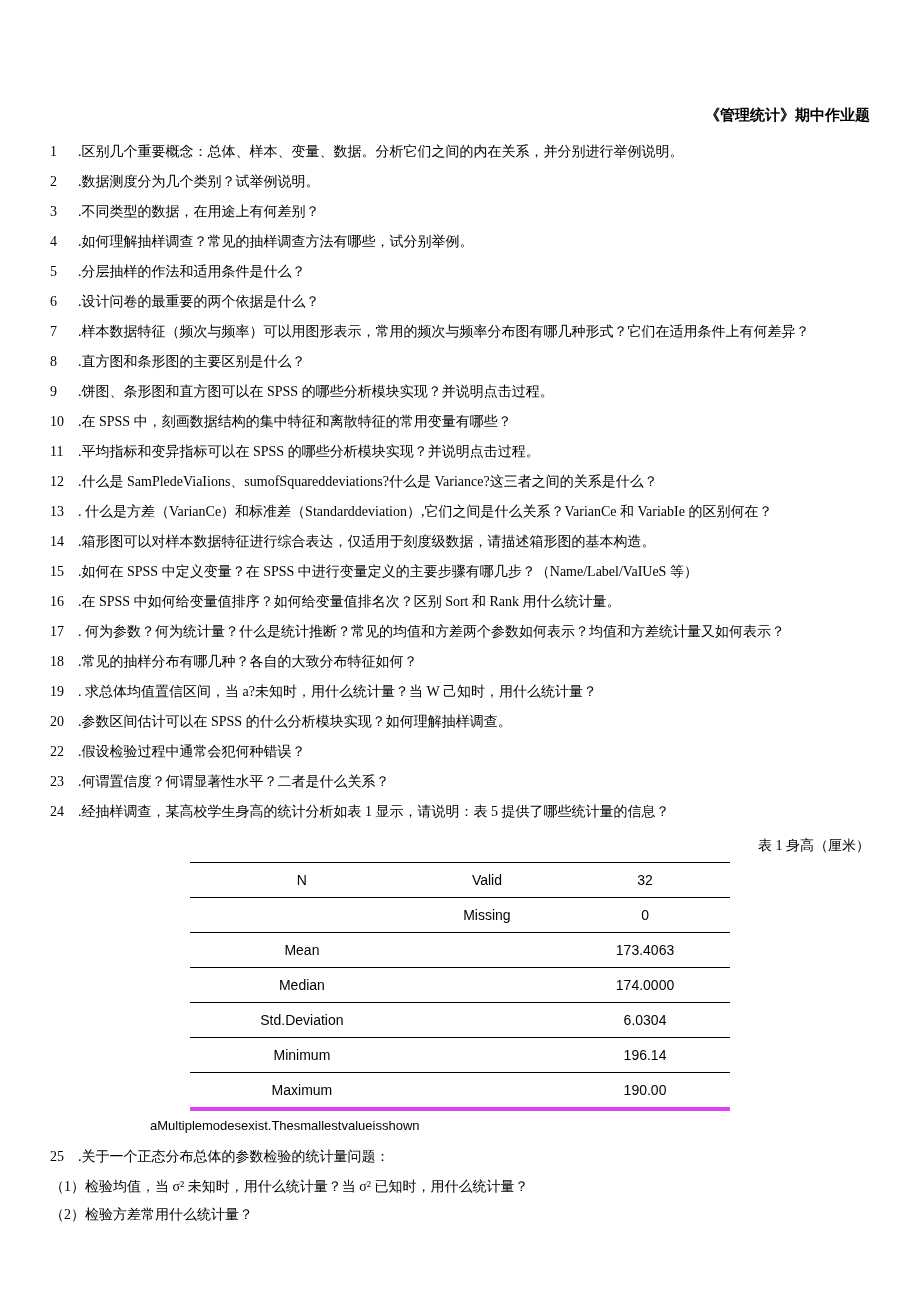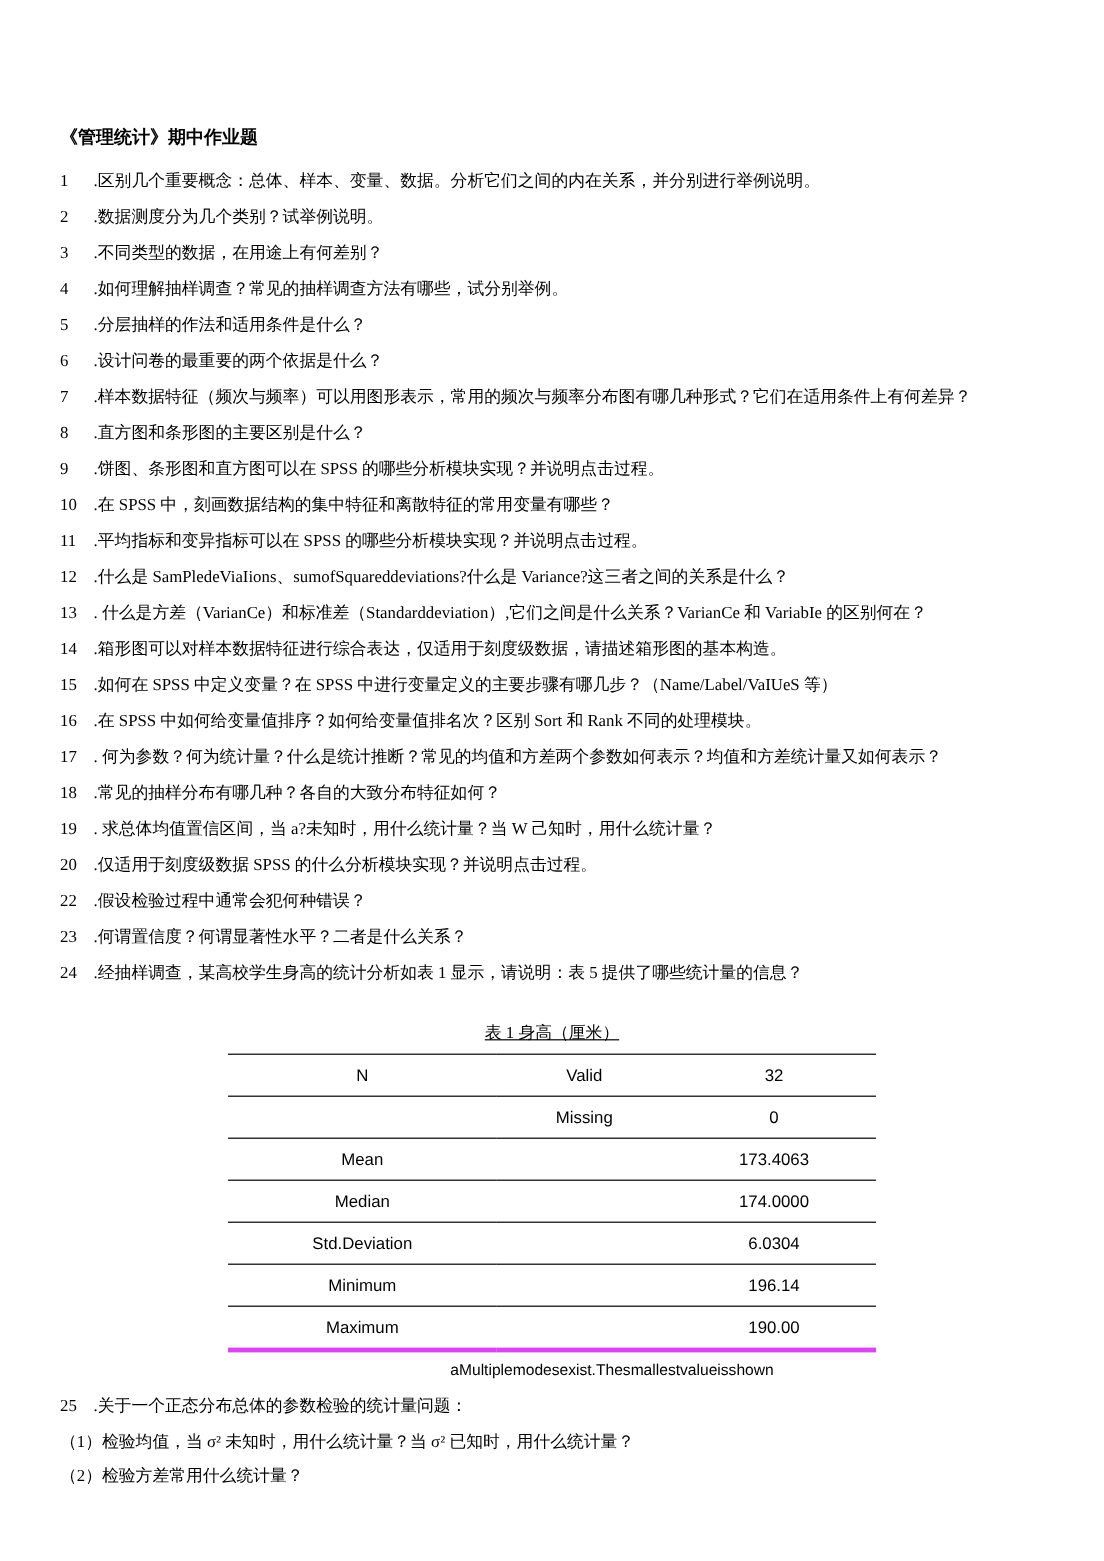"《管理统计》期中作业题" .title { text-align: left -> right }
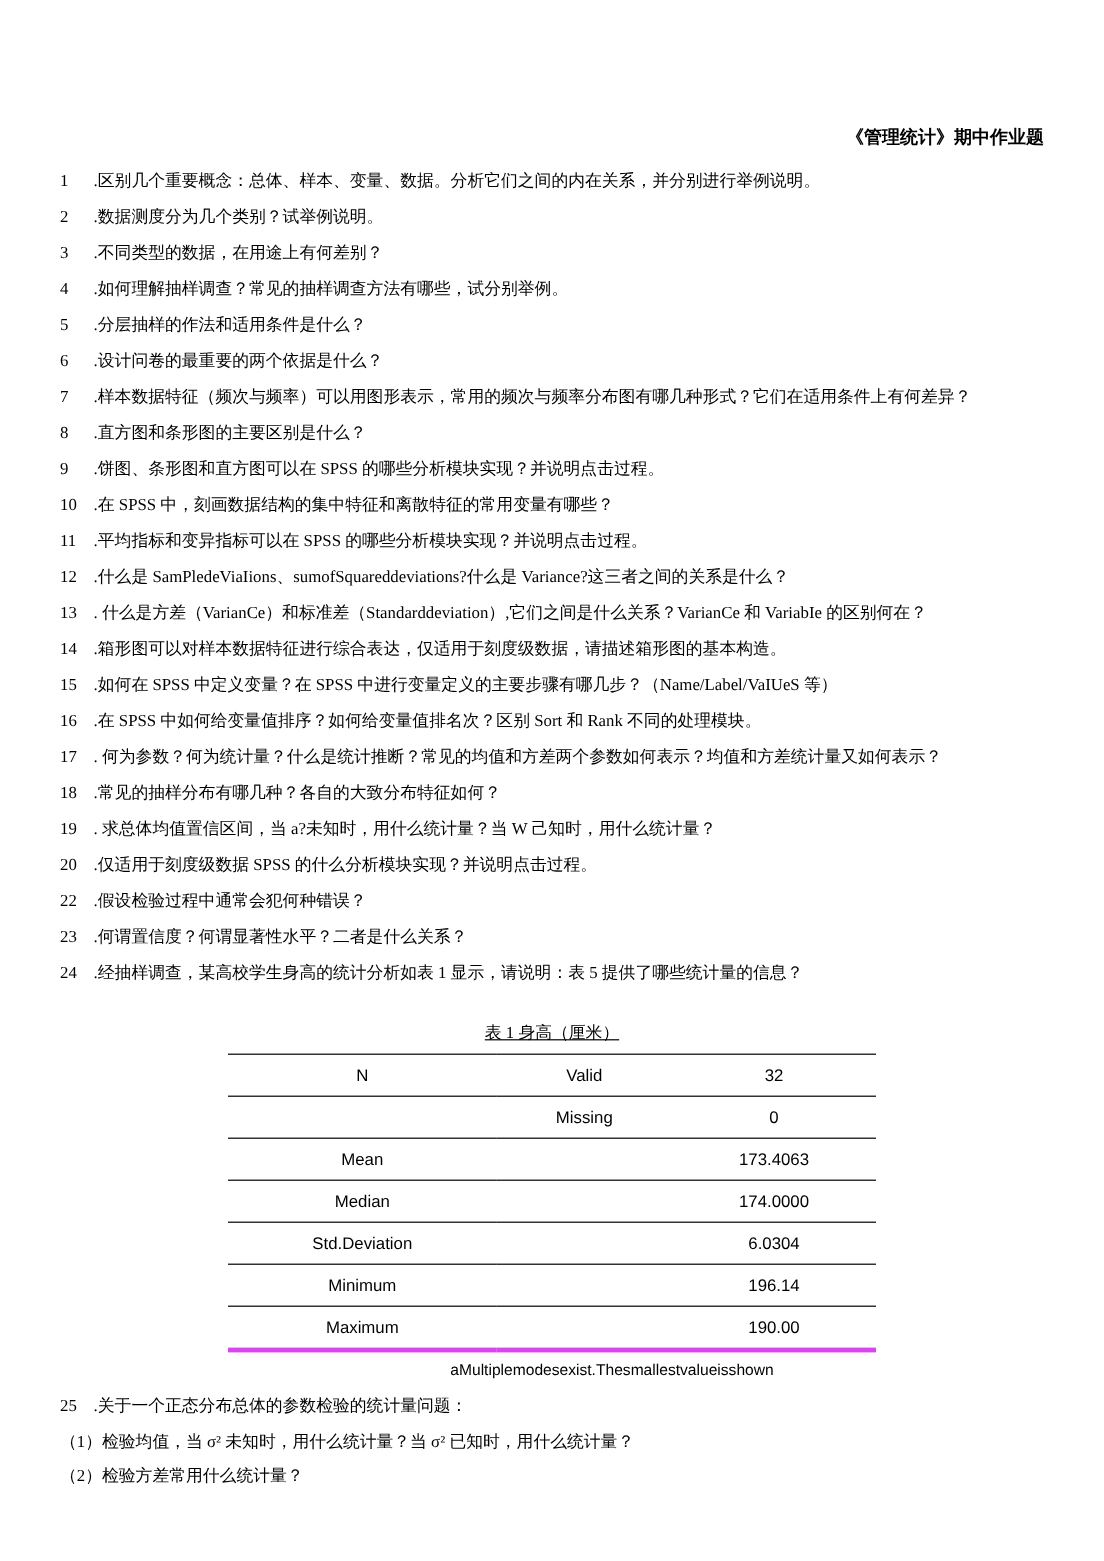".在 SPSS 中如何给变量值排序？如何给变量值排名次？区别 Sort 和" span.question-text { text: 不同的处理模块 -> 用什么统计量 }
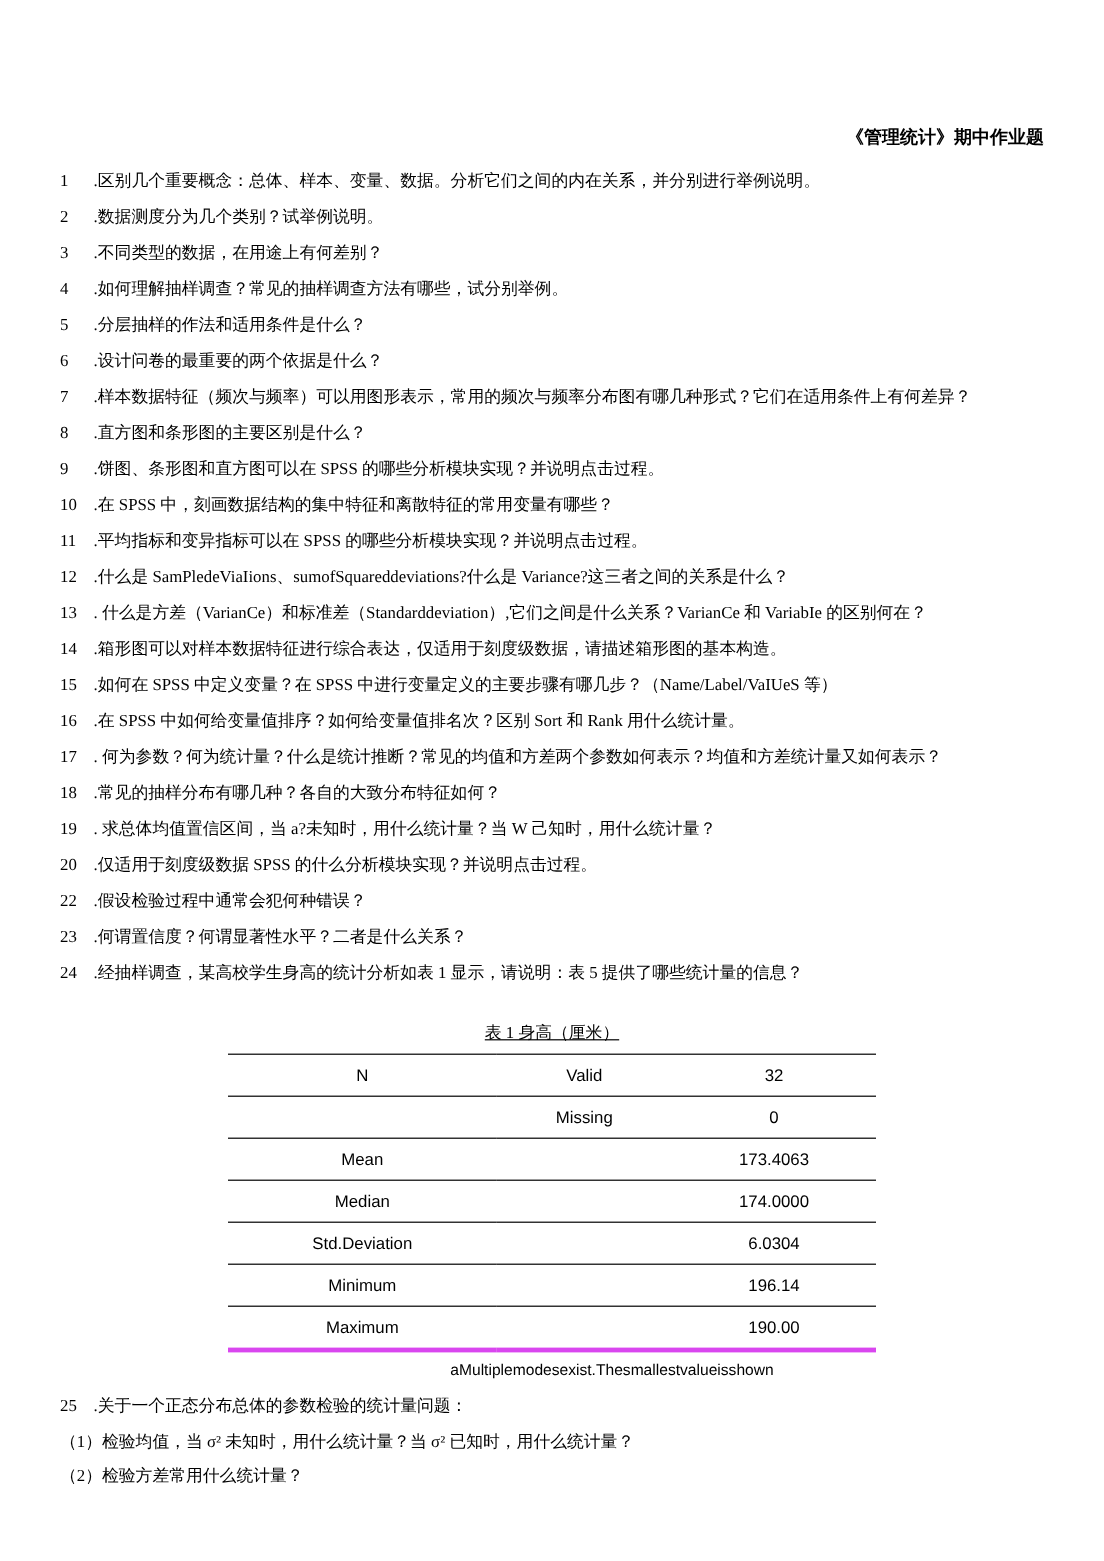".仅适用于刻度级数据 SPSS 的什么分析模块实现？并说明点击过程。" span.question-text { text: .仅适用于刻度级数据 SPSS 的什么分析模块实现？并说明点击过程 -> .参数区间估计可以在 SPSS 的什么分析模块实现？如何理解抽样调查 }
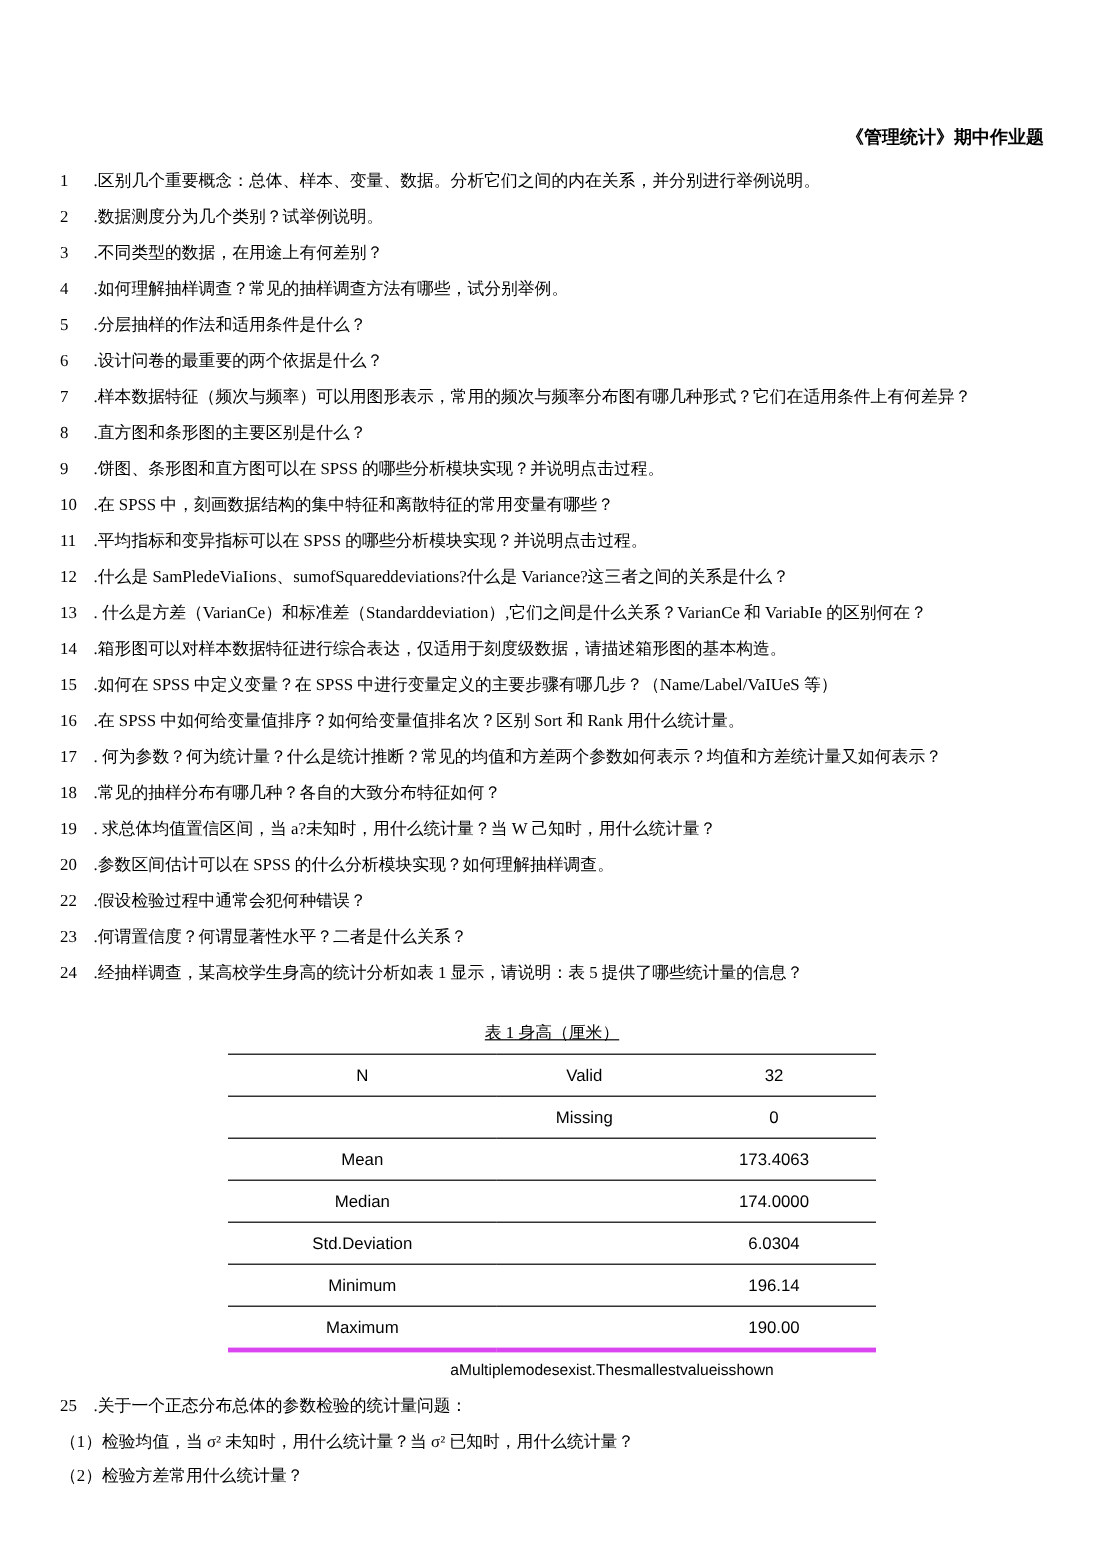"表 1 身高（厘米）" .table-caption { margin-top: 22px -> 6px; text-align: center -> right; text-decoration: underline -> none }
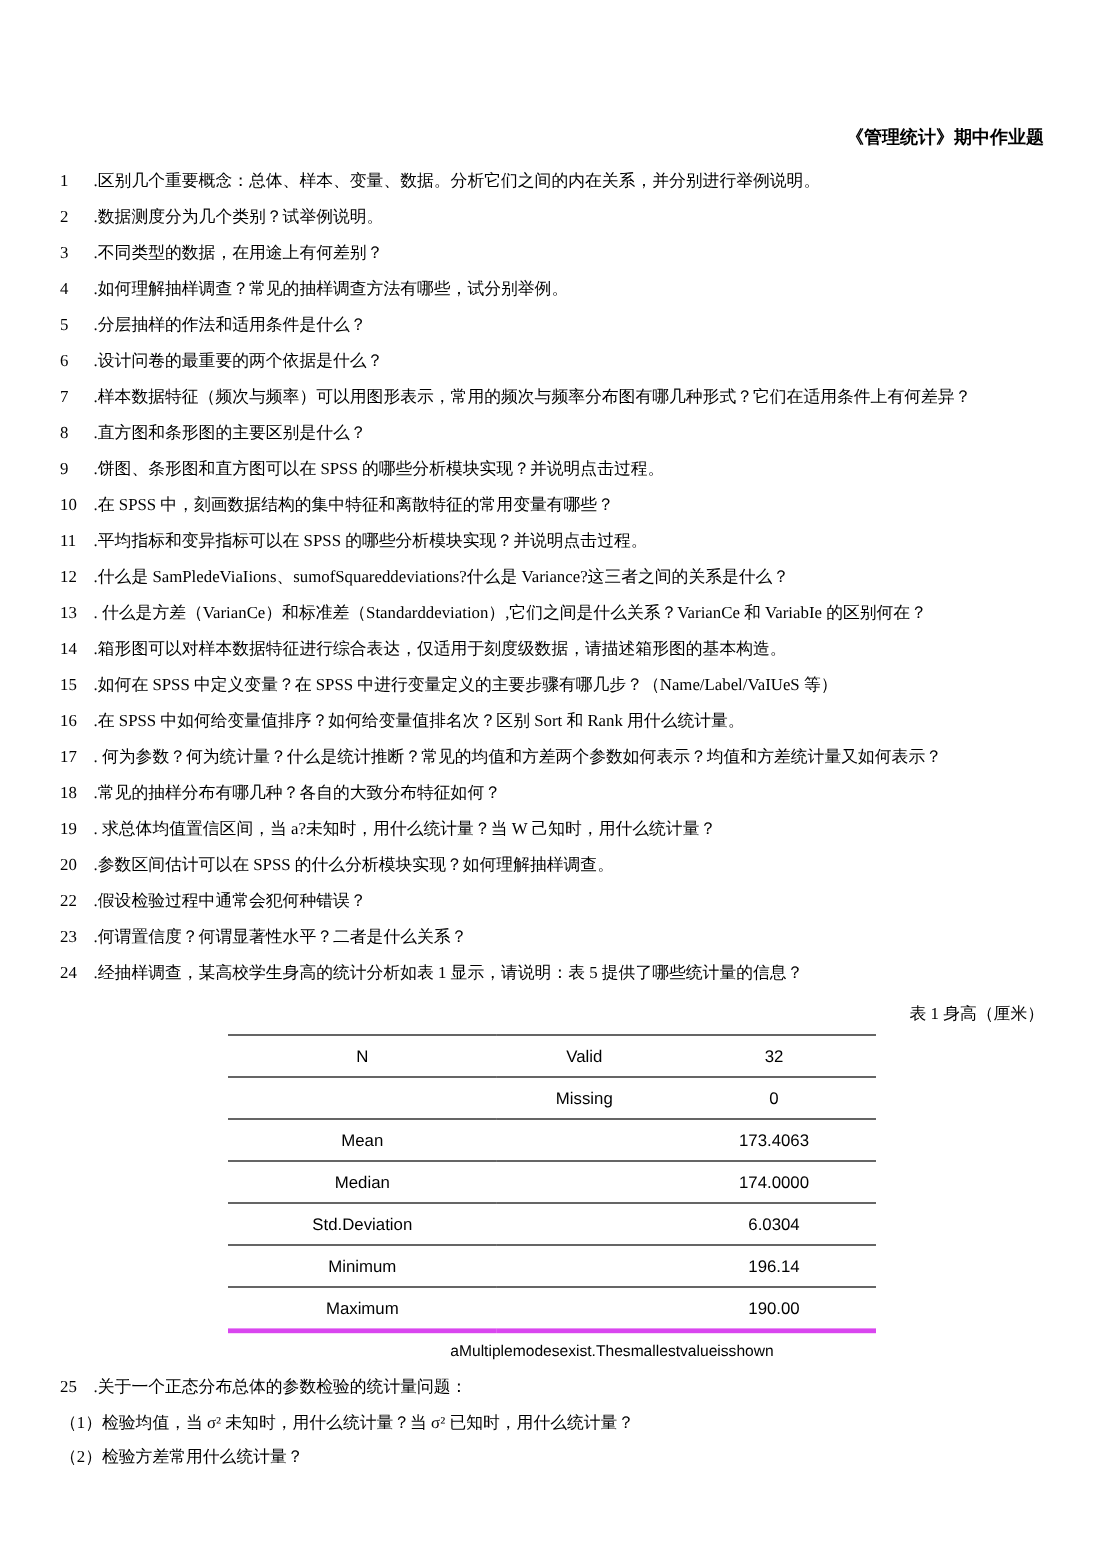"aMultiplemodesexist.Thesmallestvalueissh" .footnote { text-align: center -> left }
